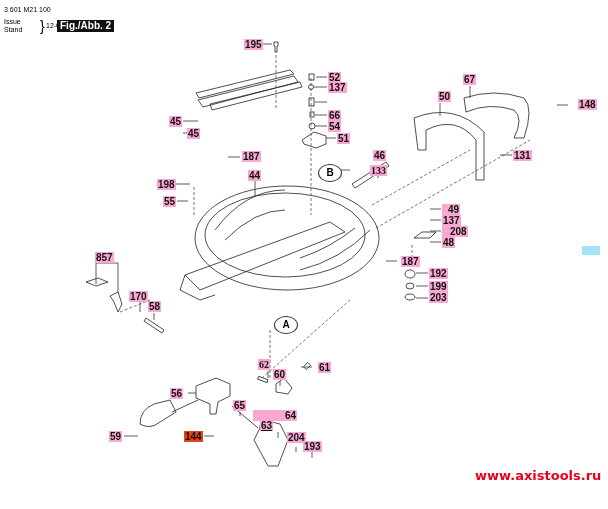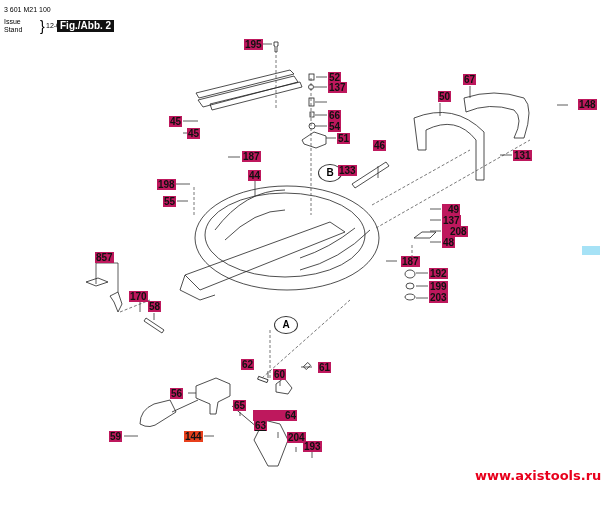"195" .lbl { background: #be185d -> #f9a8d4 }
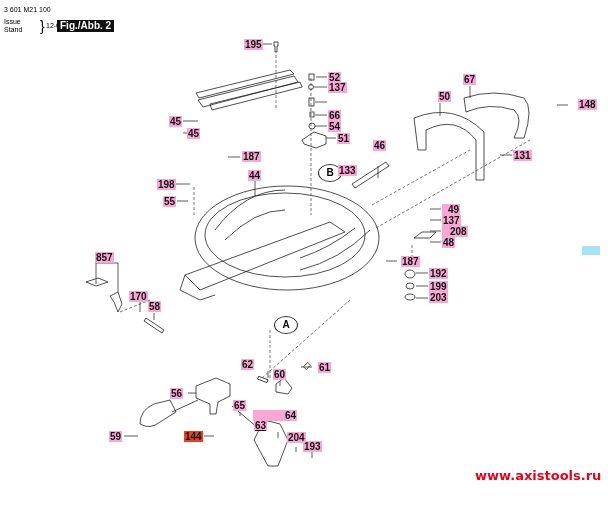"46" div.lbl { top: 140px -> 150px }
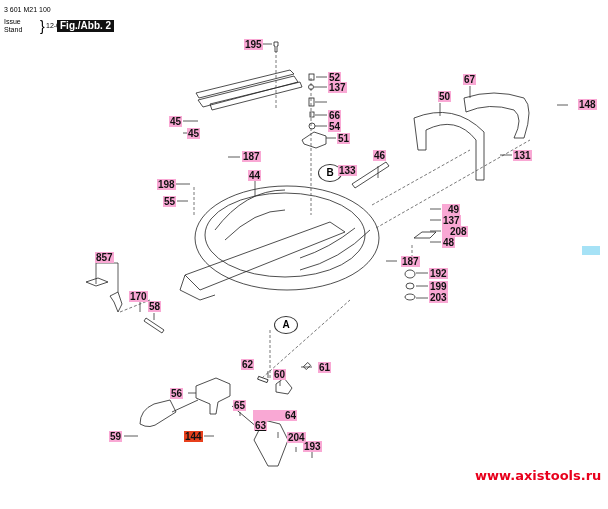"133" div.lbl { font-family: none -> Liberation Serif, serif; left: 338px -> 370px }
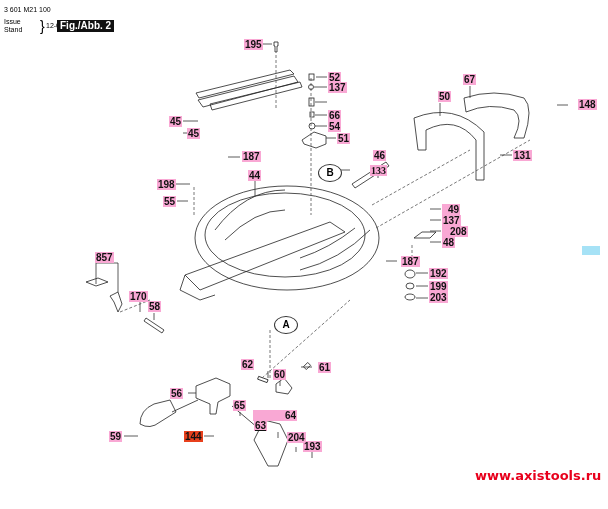"62" div.lbl { font-family: none -> Liberation Serif, serif; left: 241px -> 258px }
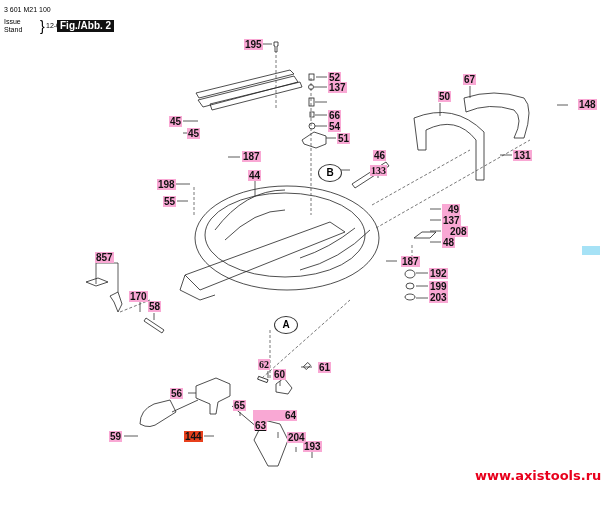"63" div.lbl { left: 254px -> 260px }
